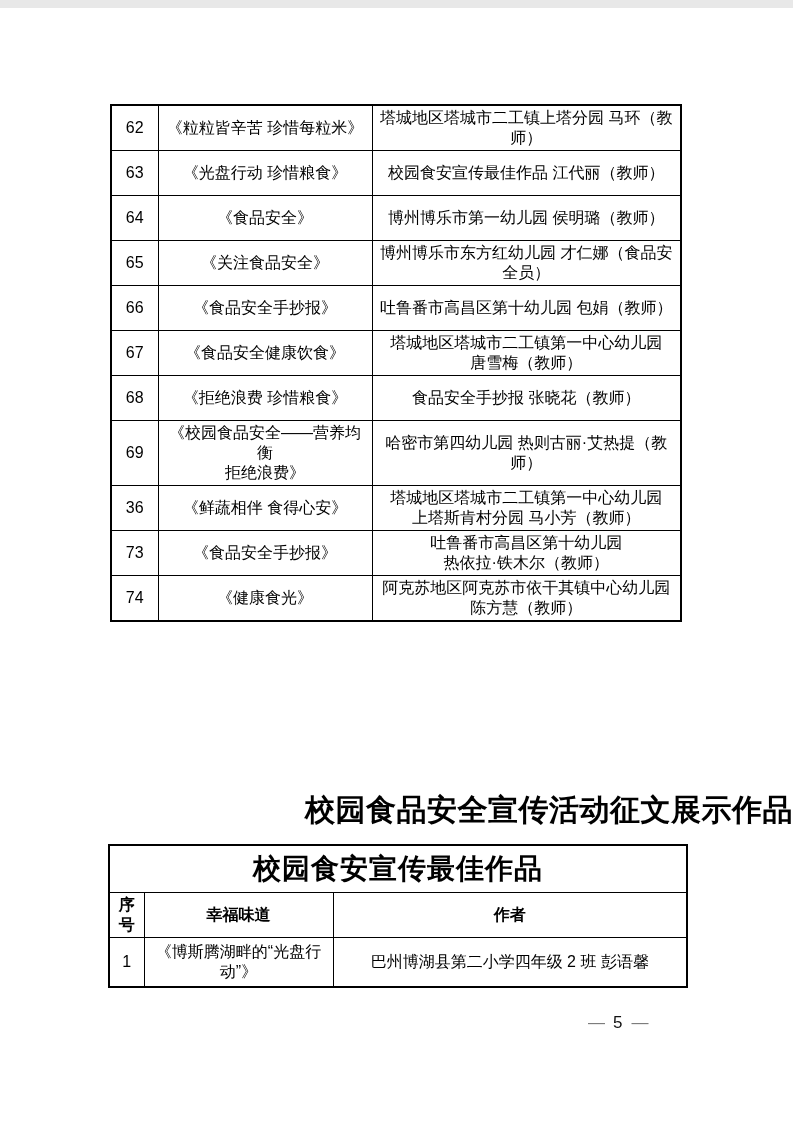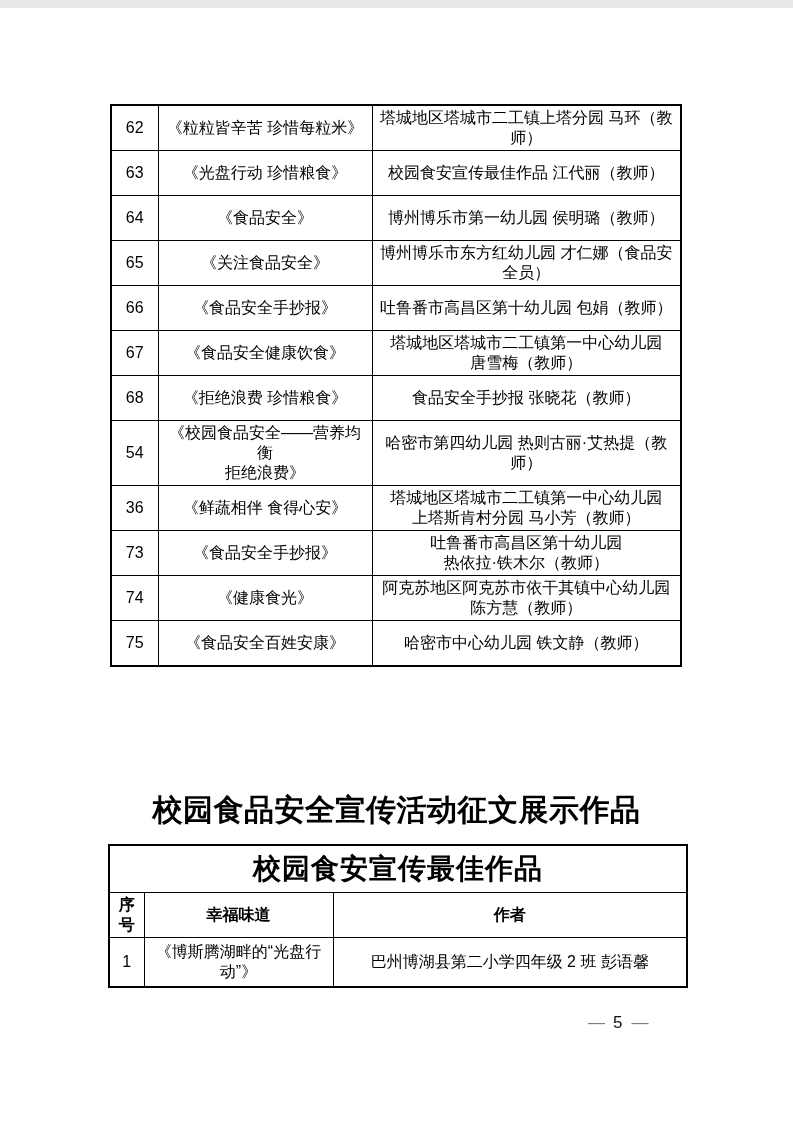"54" td { text: 54 -> 69 }
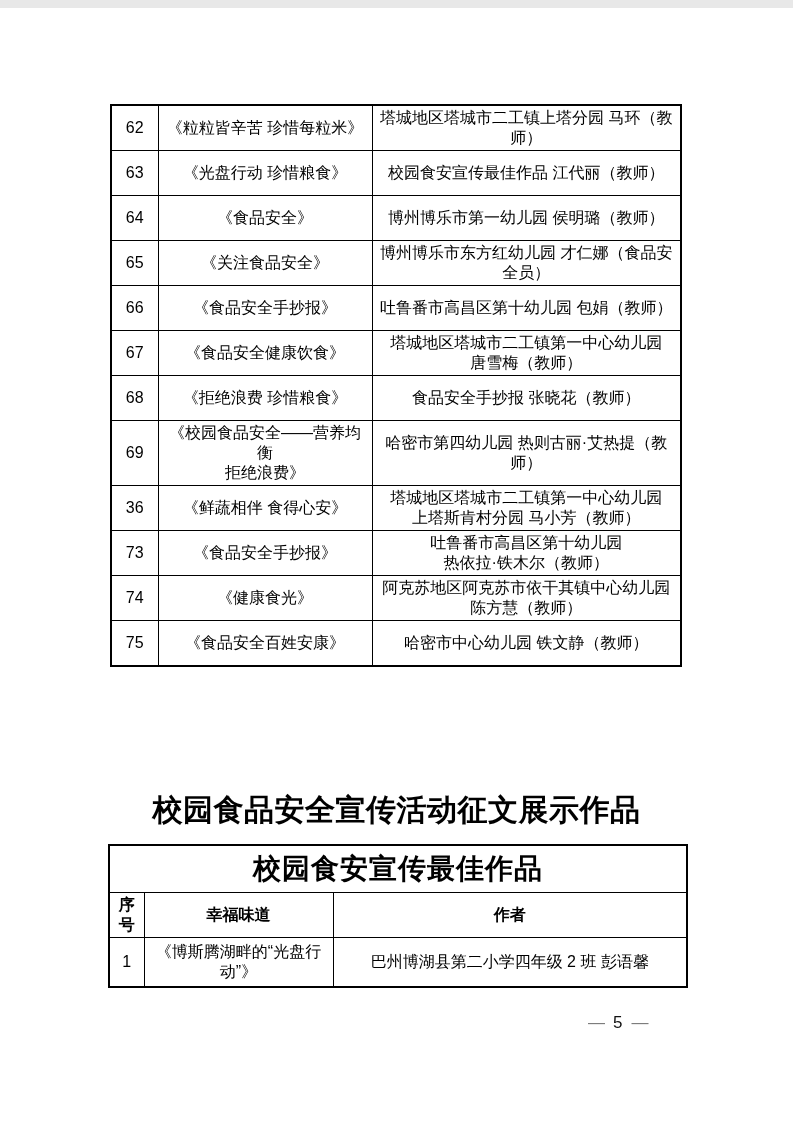"75" tr { html: <tr> <td>75</td> <td>《食品安全百姓安康》</td> <td>哈密市中心幼儿园 铁文静（教师）</td> </tr> -> none }
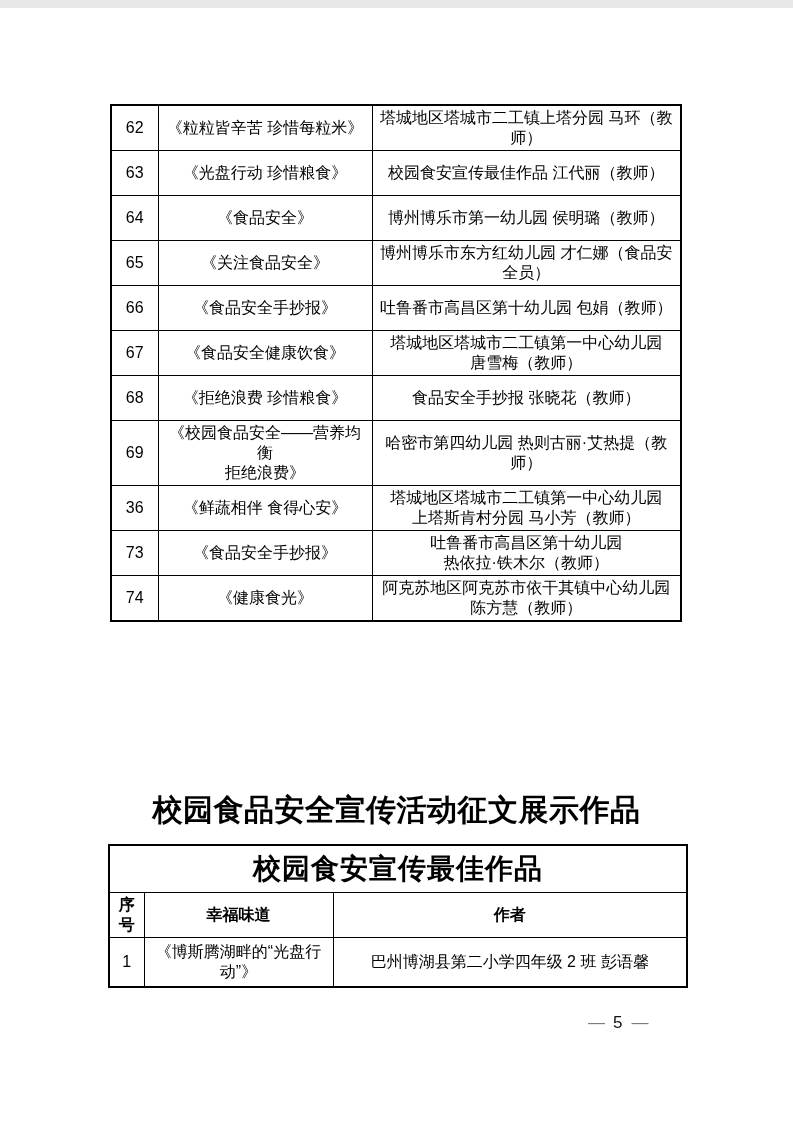"校园食品安全宣传活动征文展示作品" .section-heading { text-align: center -> right }
